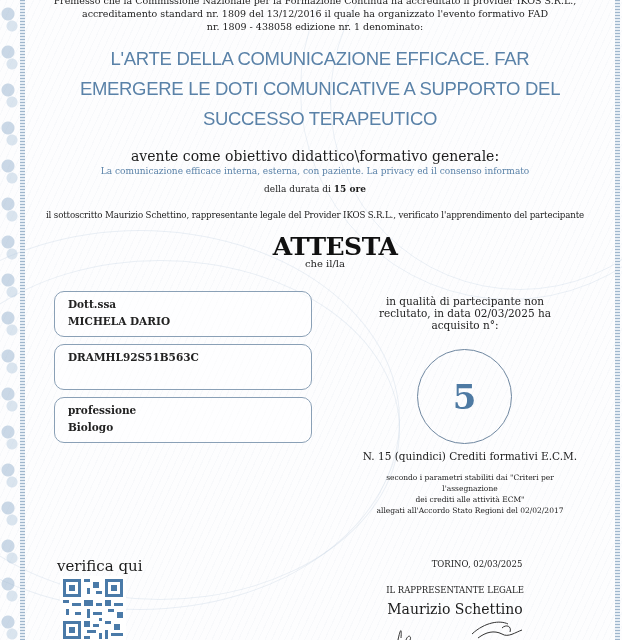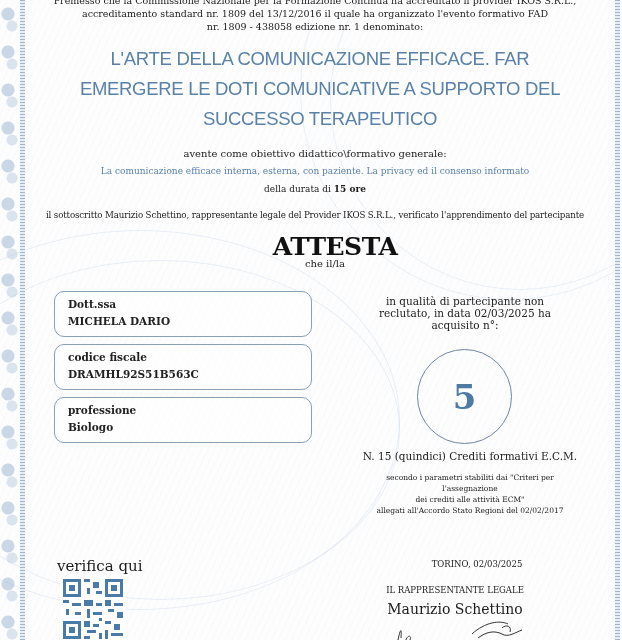"avente come obiettivo" .obj-label { font-size: 10px -> 14px }
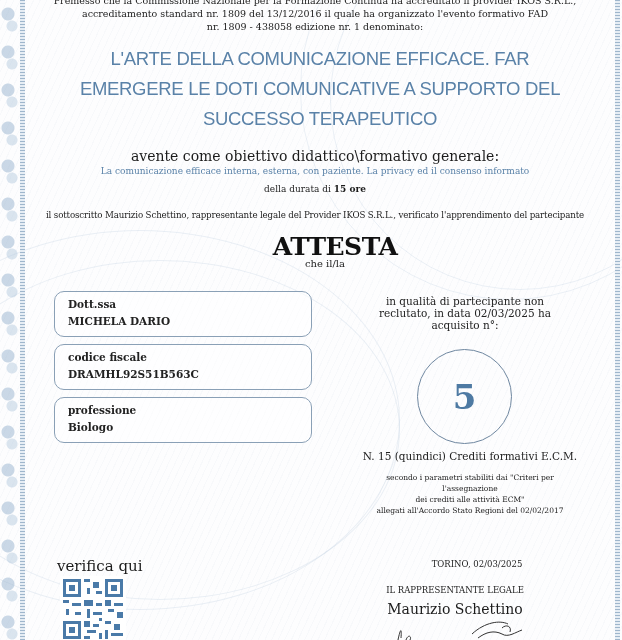"codice fiscale" div { html: <div>codice fiscale</div> -> none }
